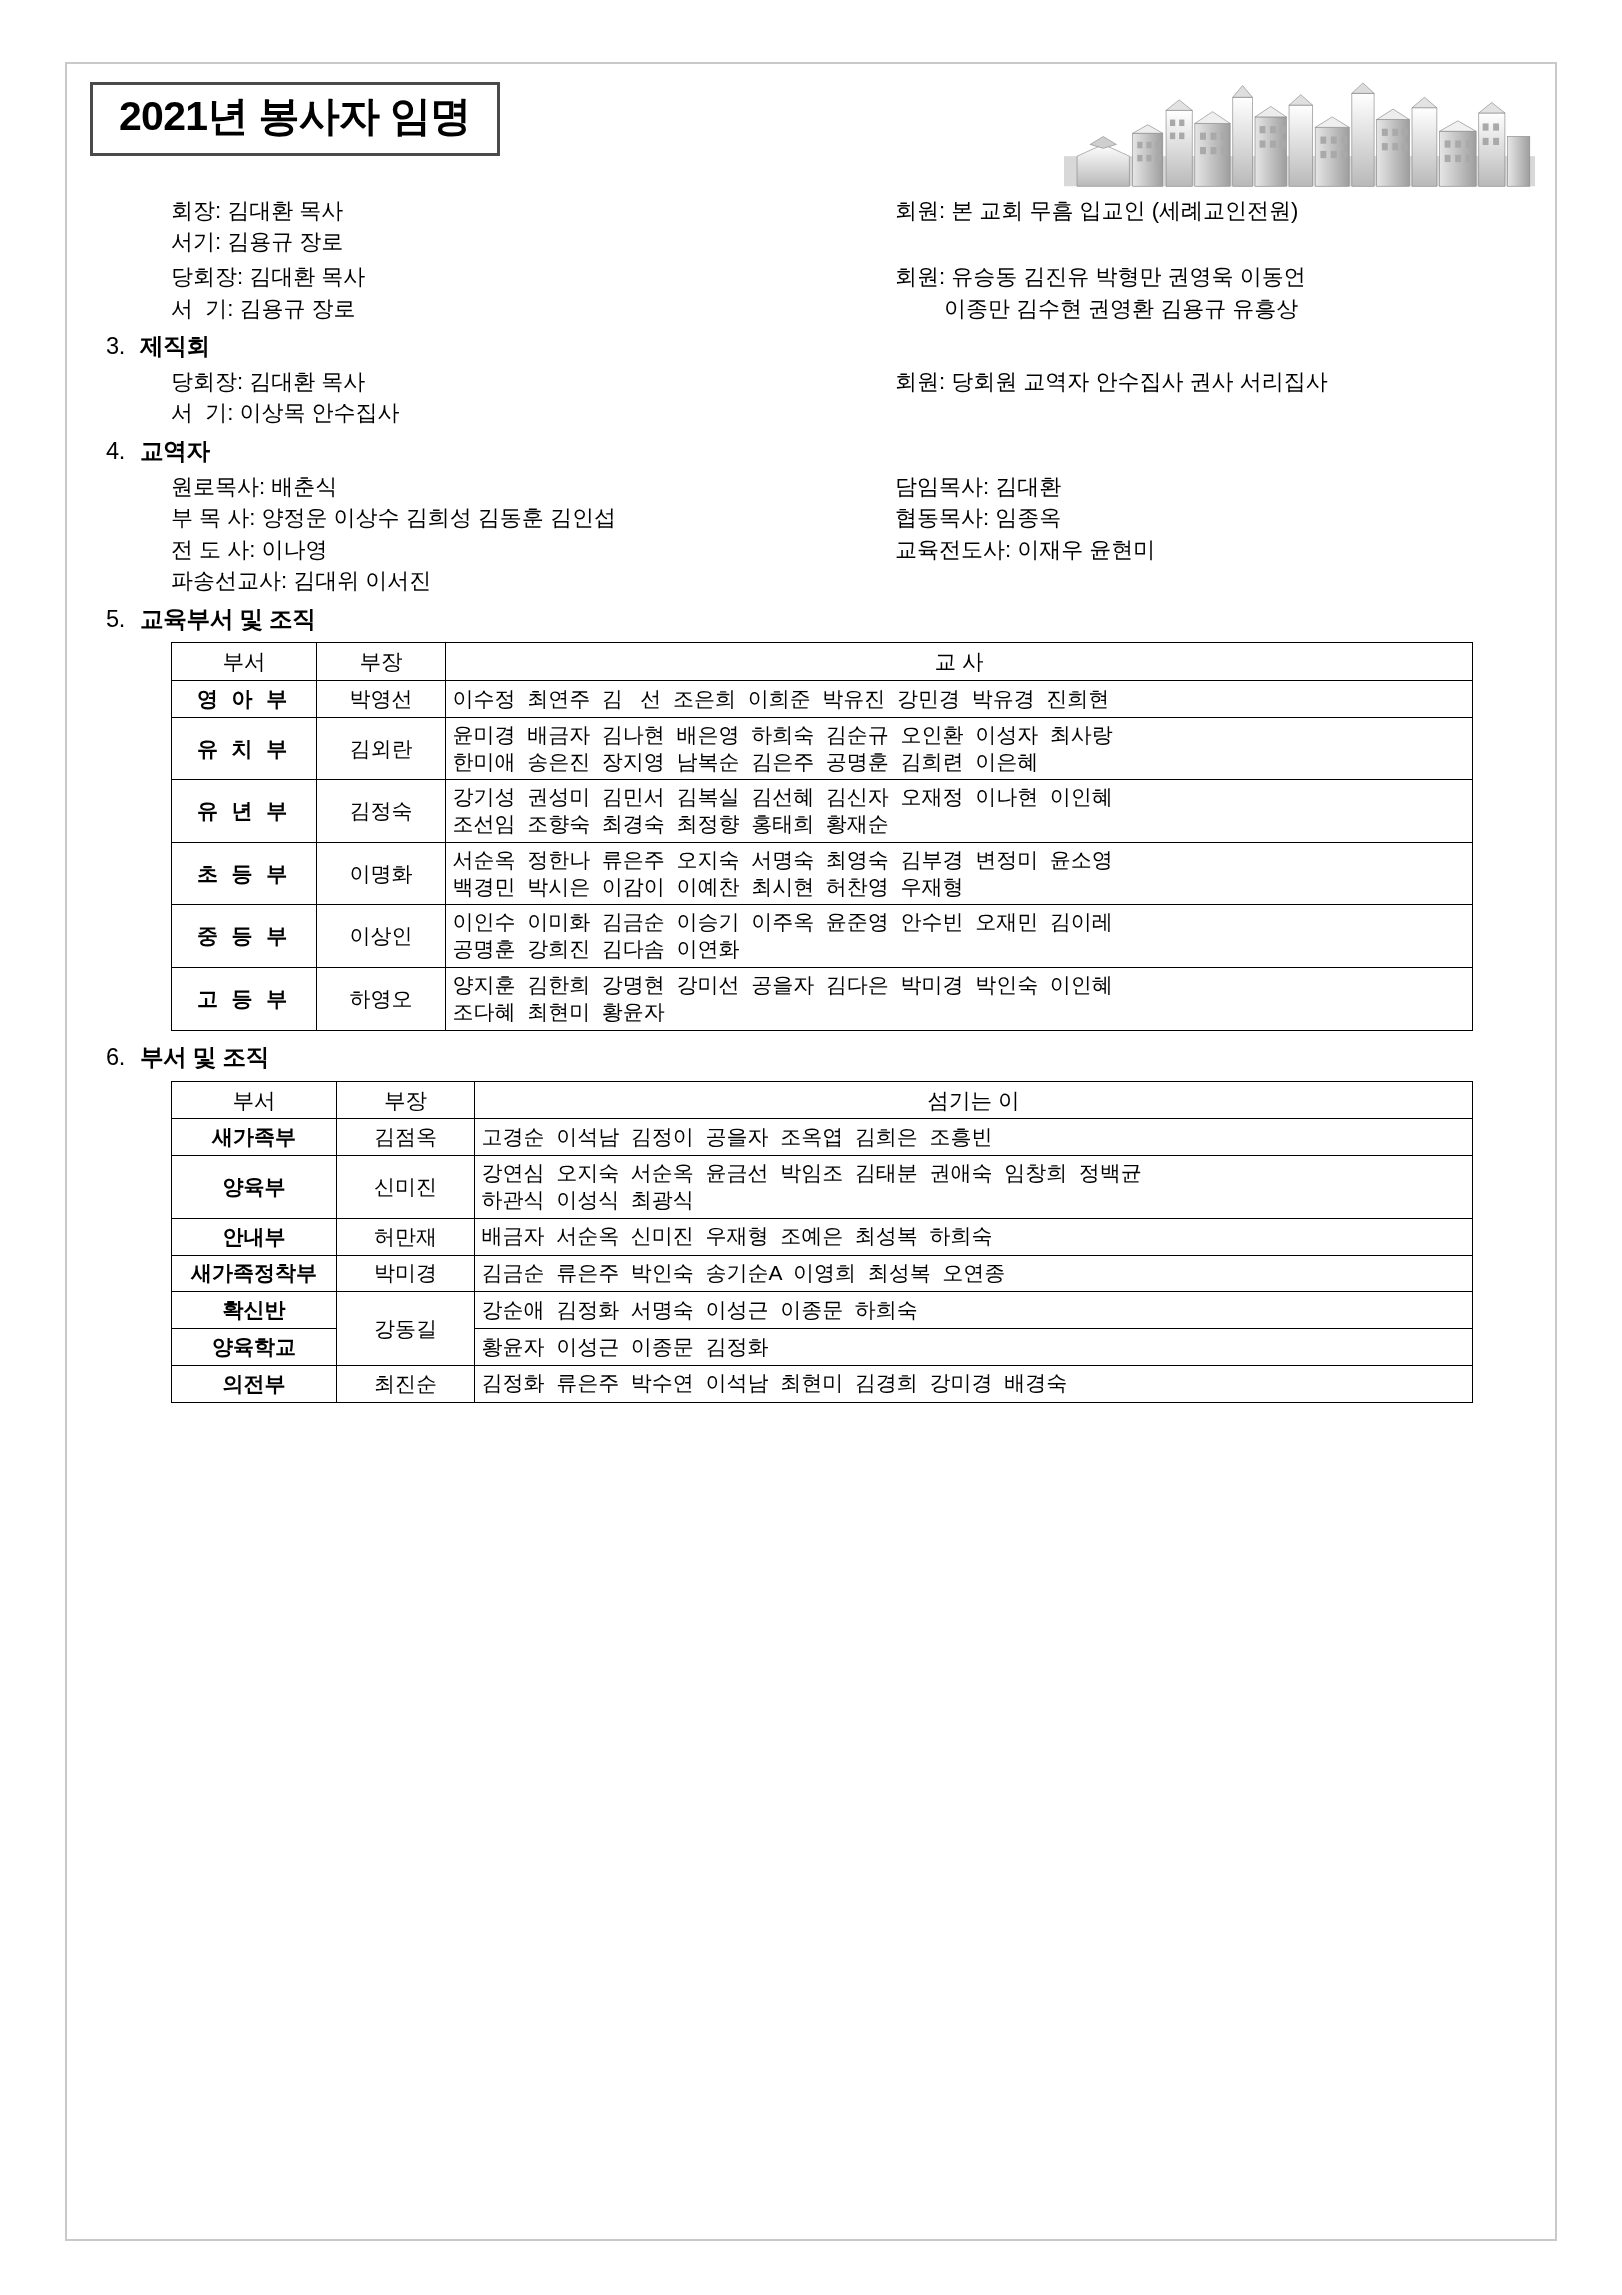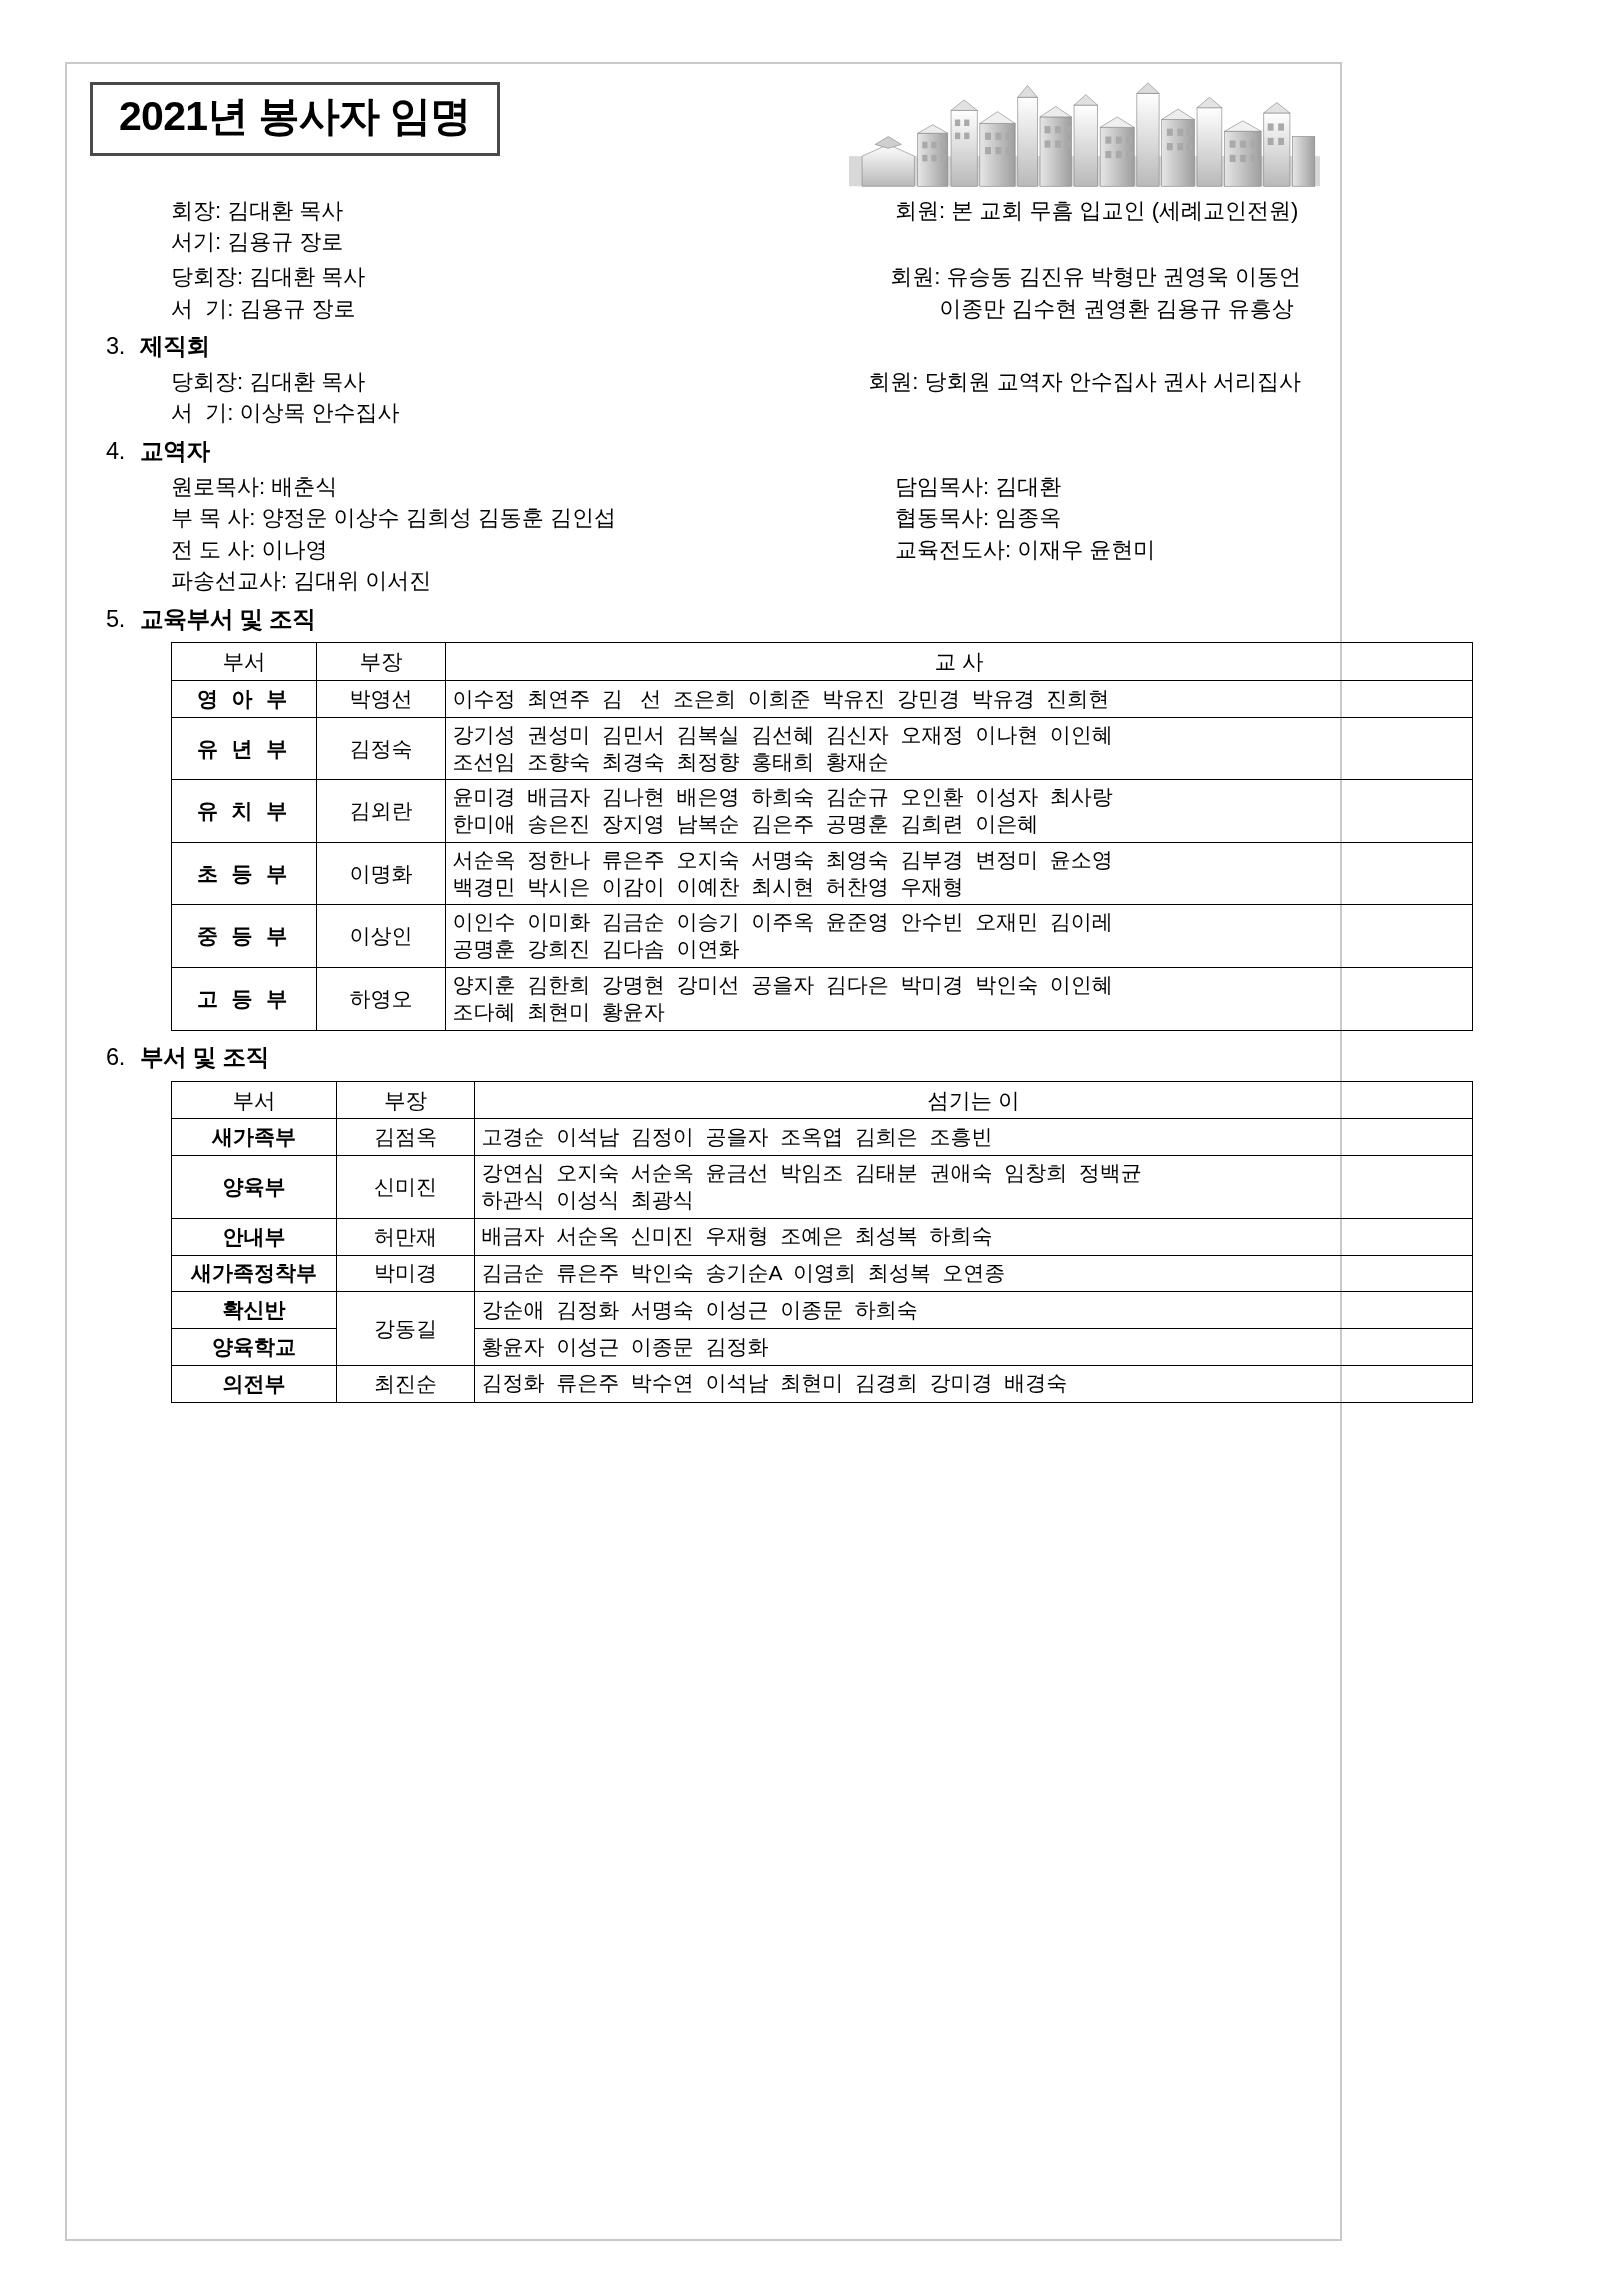"2021년 봉사자 임명" .sheet { width: 1277px -> 1492px }
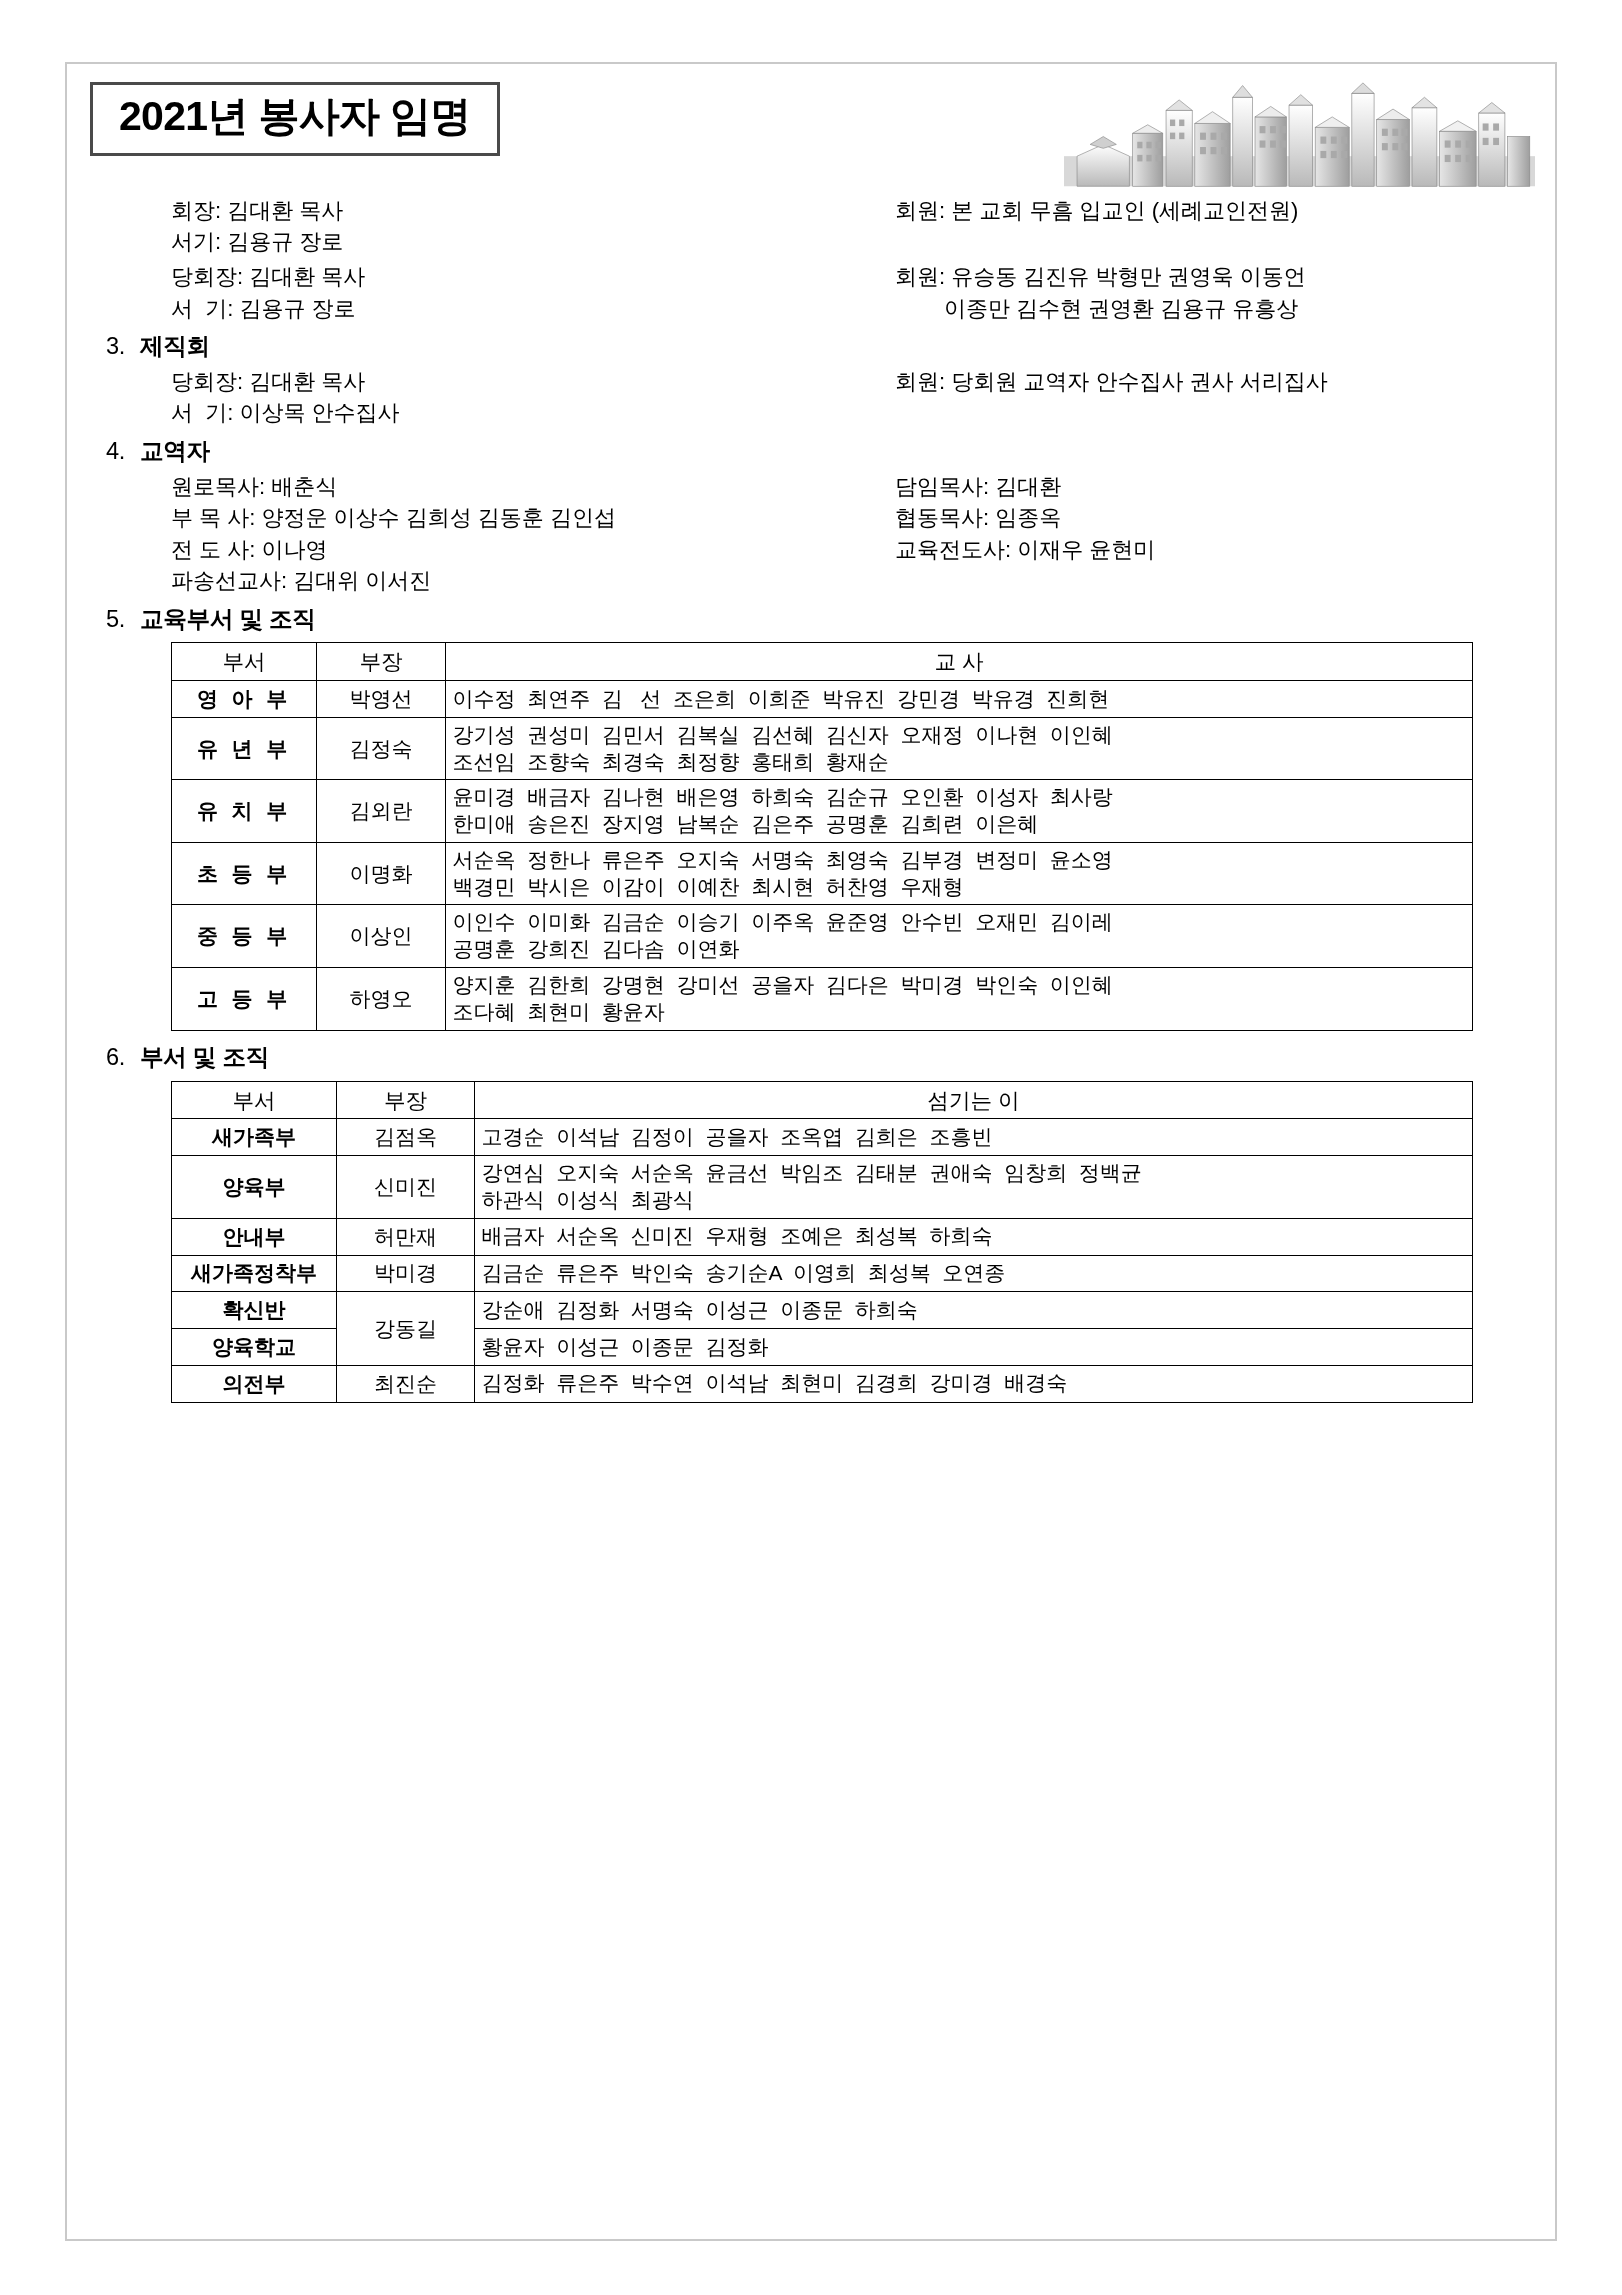"유 년 부" tr { order: before "유 치 부" -> after "유 치 부" }
